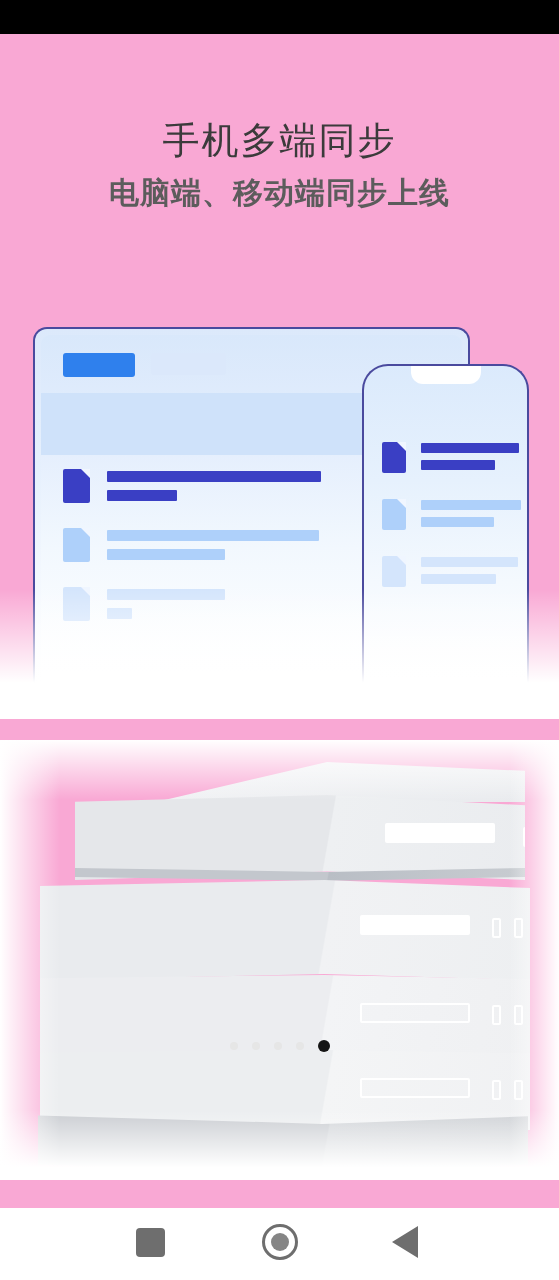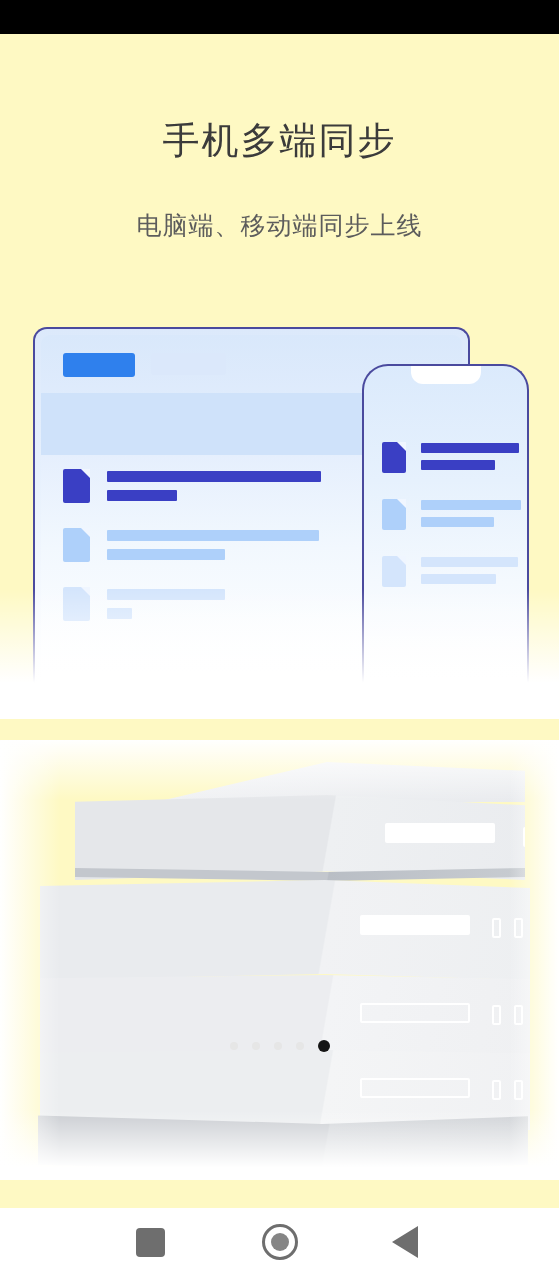"手机多端同步" .screen { background: #fef9c3 -> #f9a8d4 }
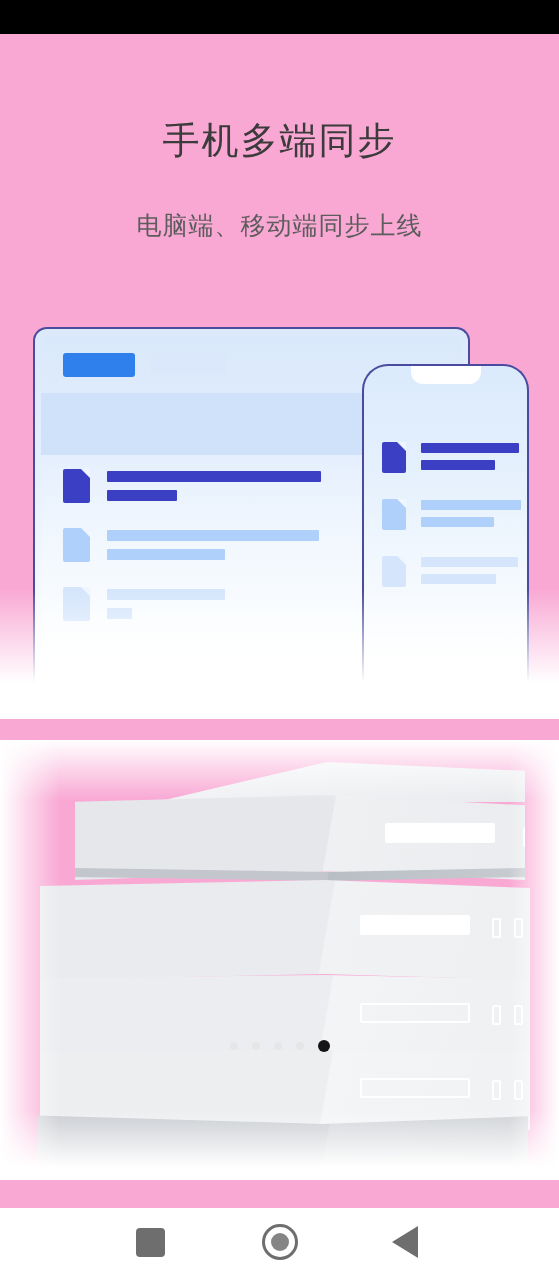"电脑端、移动端同步上线" .subtitle { font-size: 25px -> 30px; font-weight: 400 -> 700; margin-top: 46px -> 14px }
